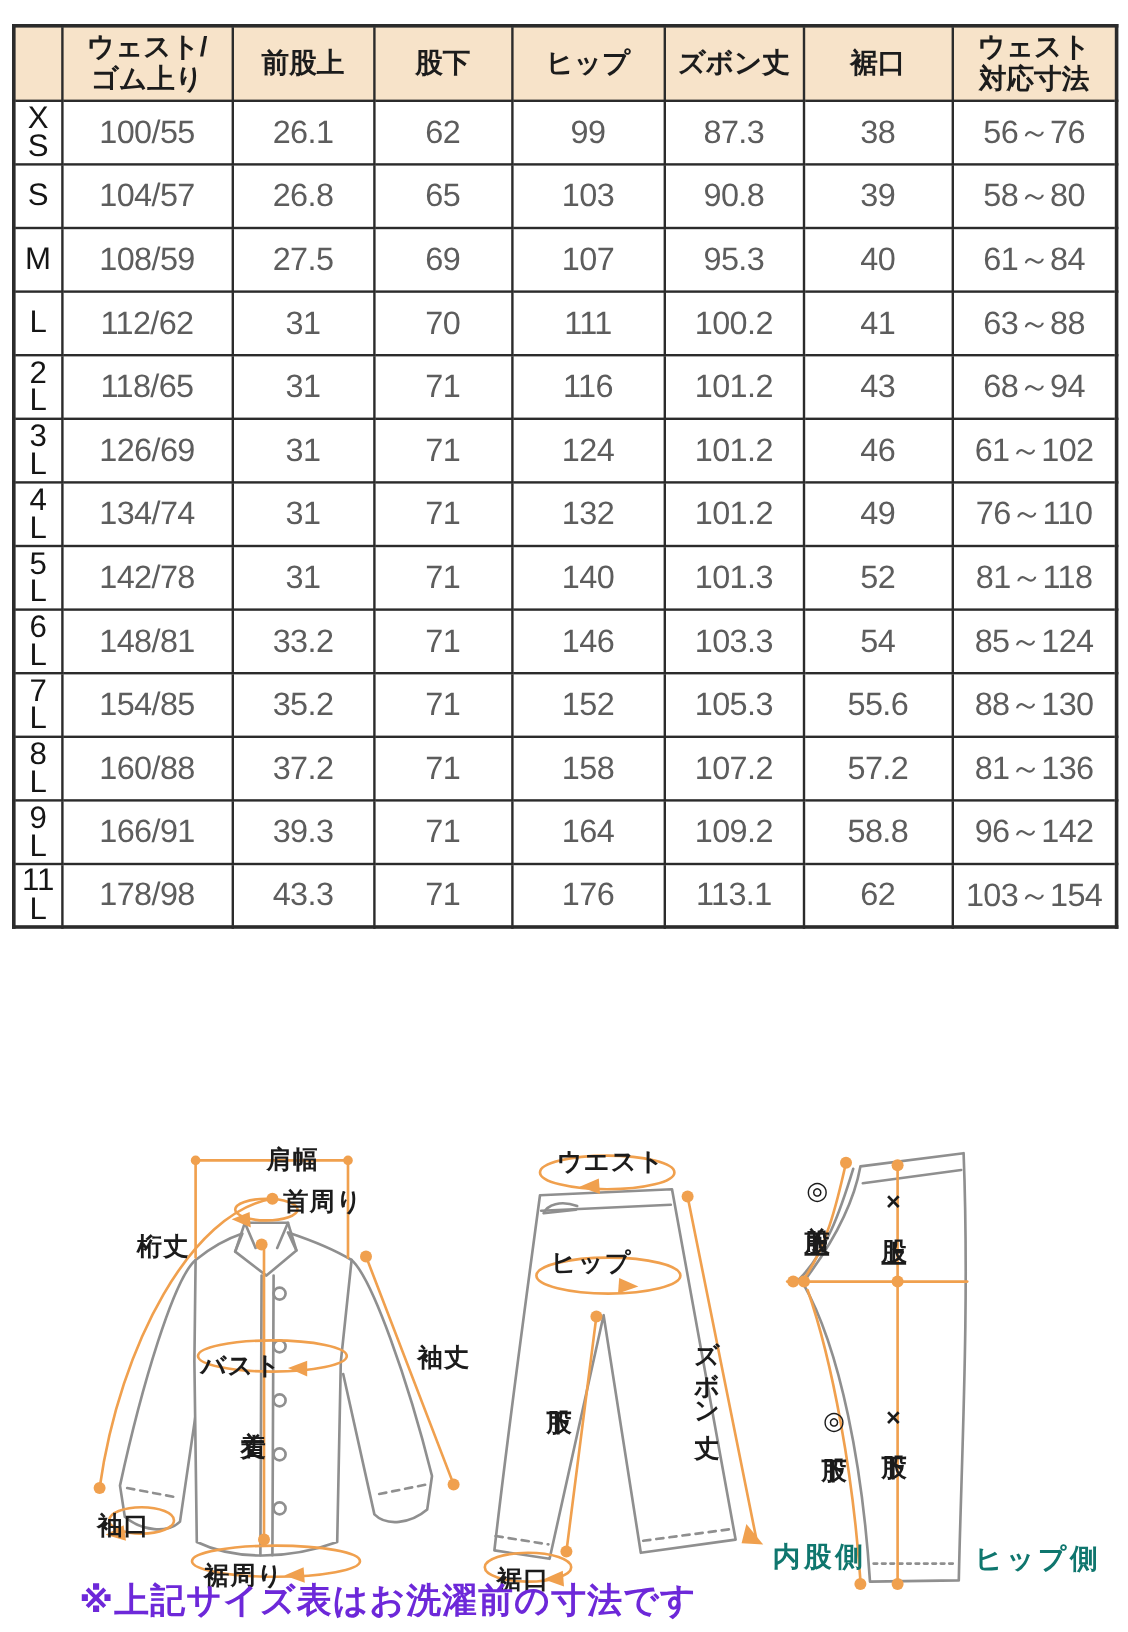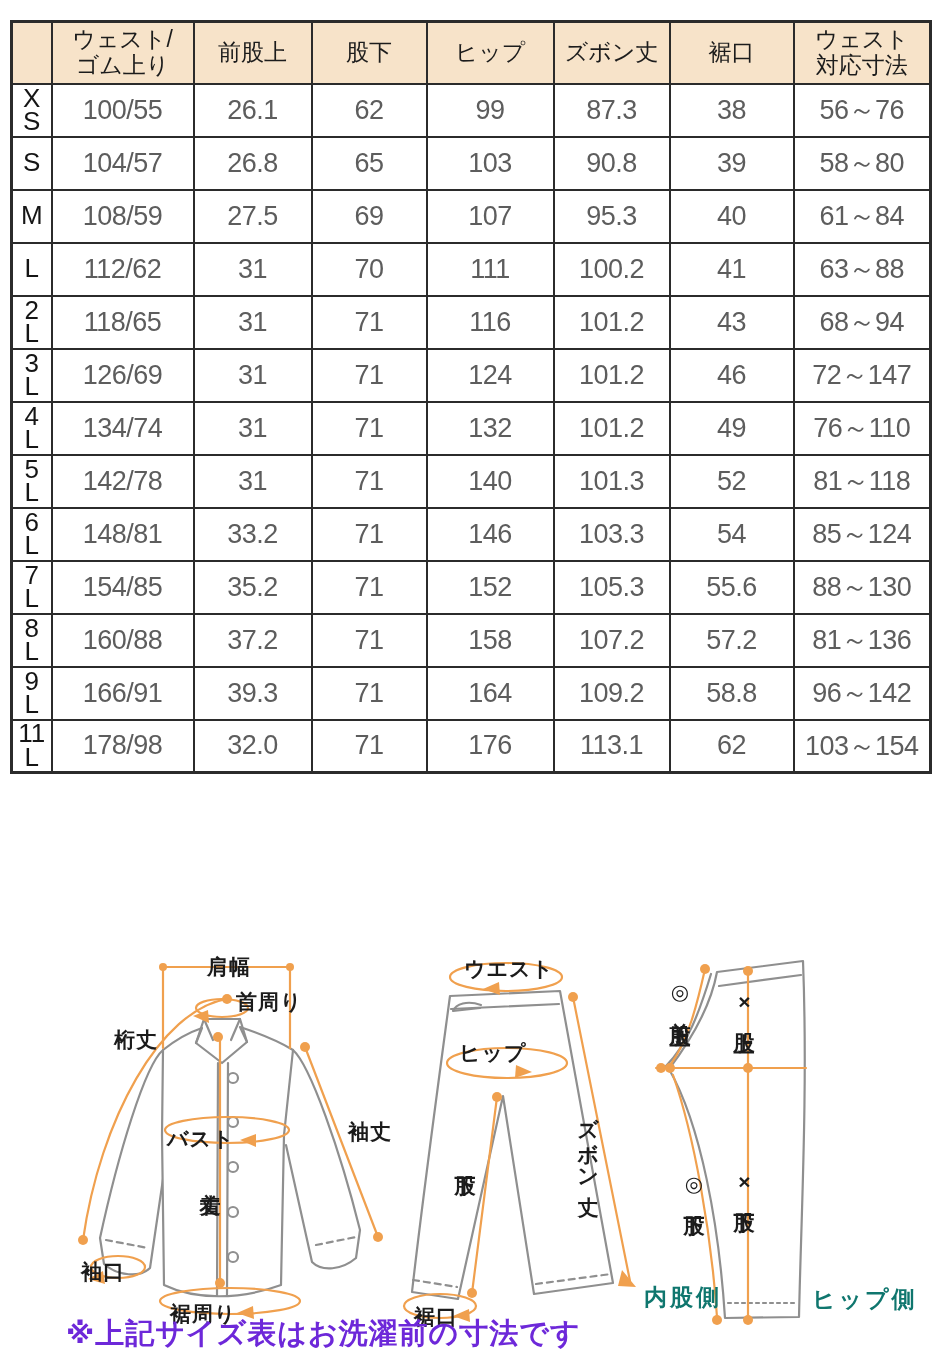"ウェスト/" thead th { font-weight: 400 -> 700 }
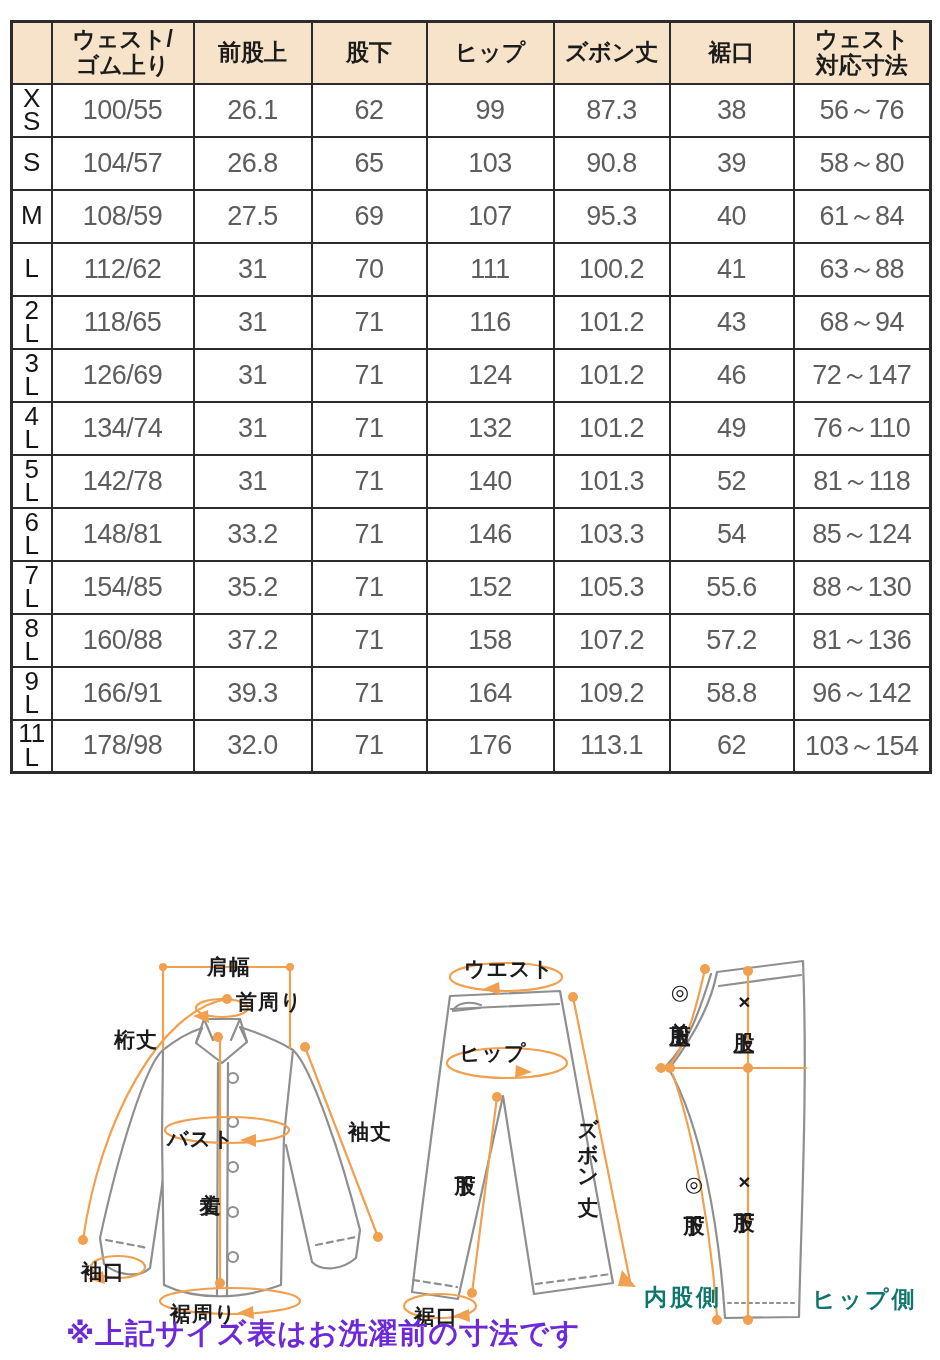"72～147" td { text: 72～147 -> 61～102 }
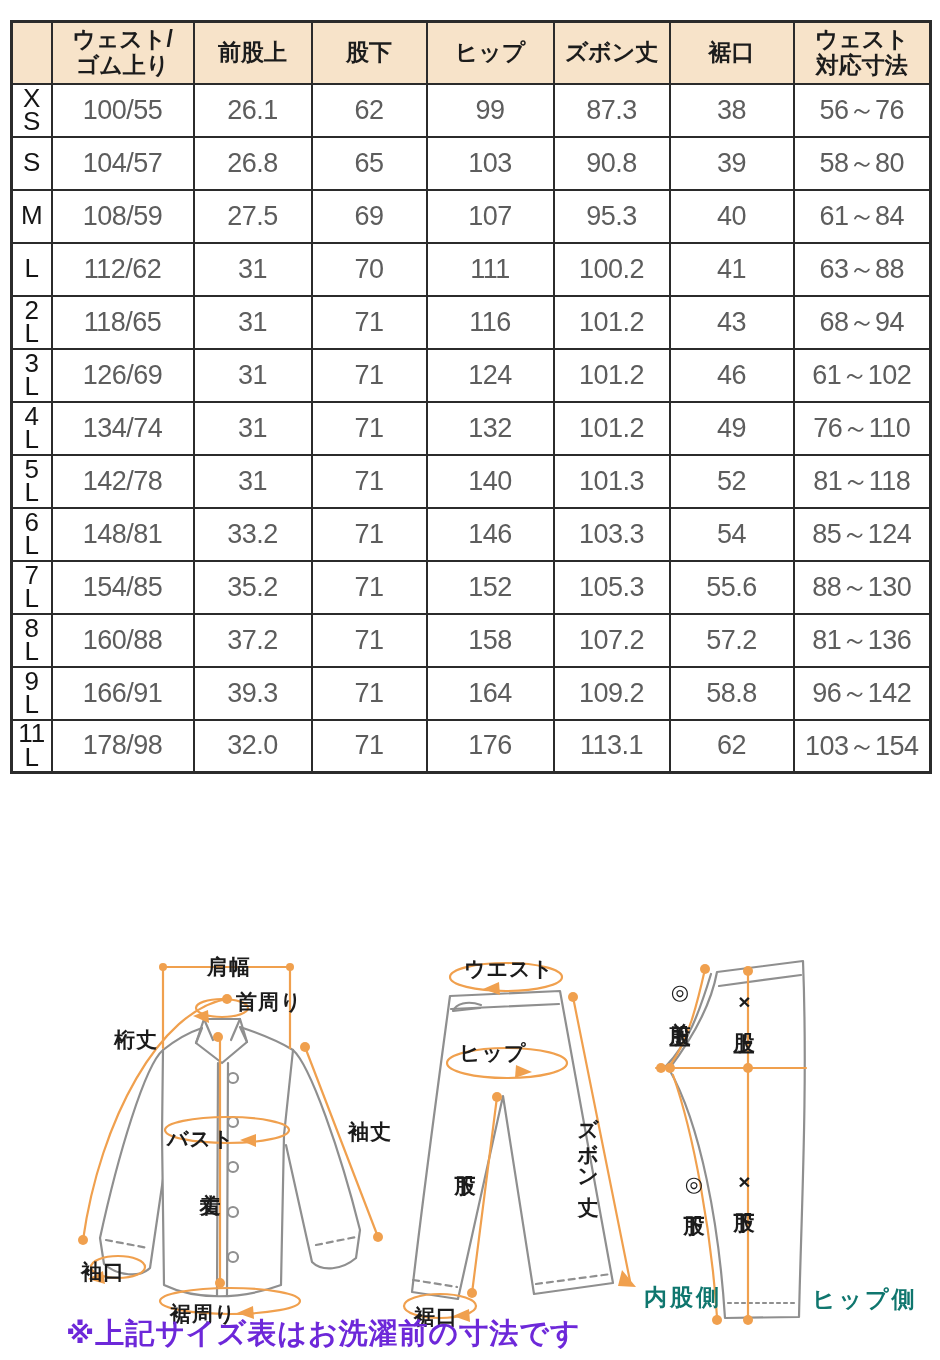"32.0" td { text: 32.0 -> 43.3 }
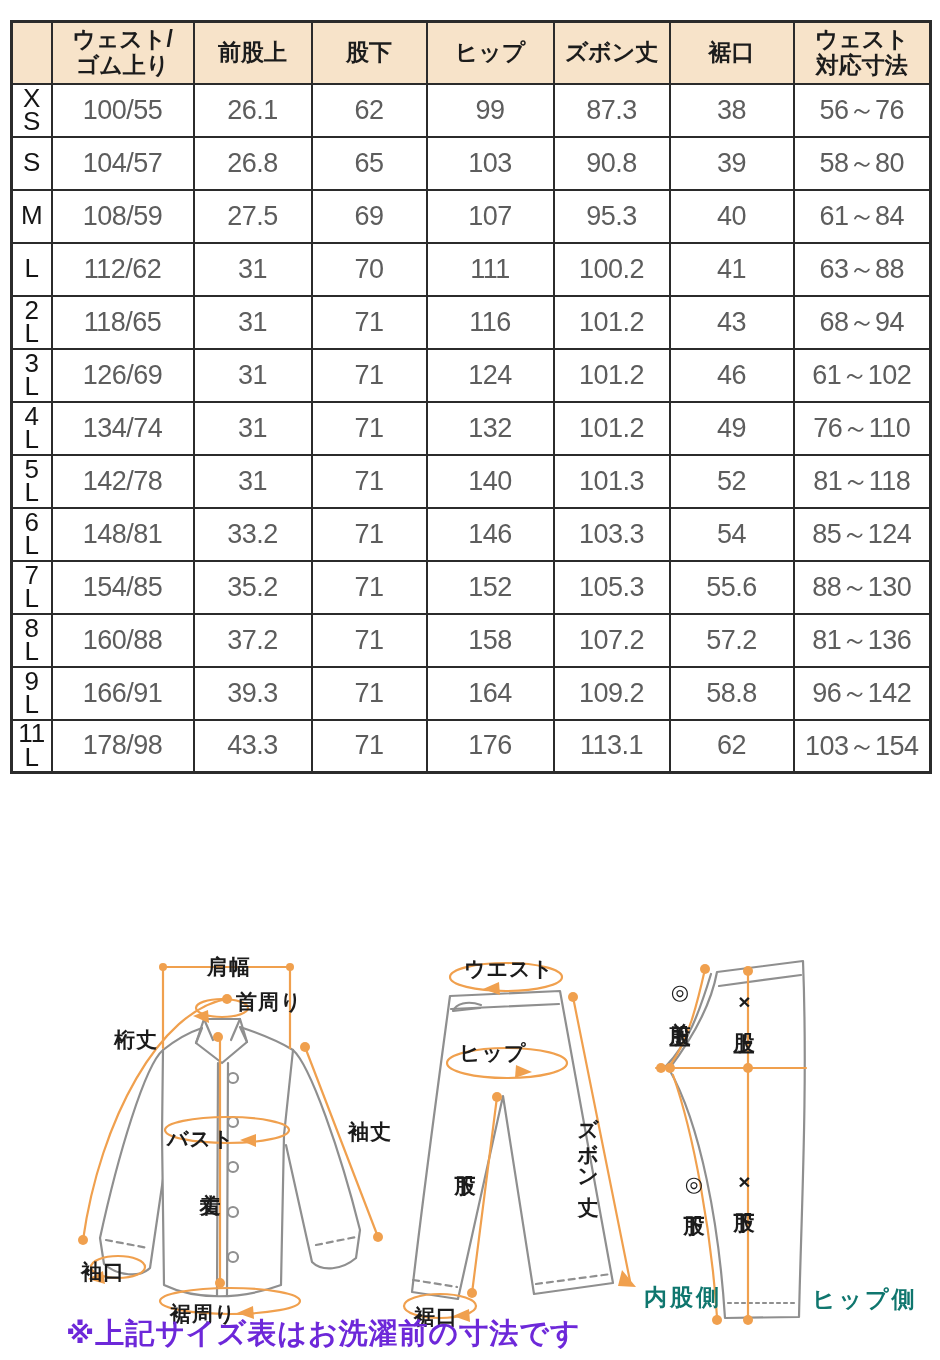"肩幅" div.dlabel { left: 207px -> 222px }
